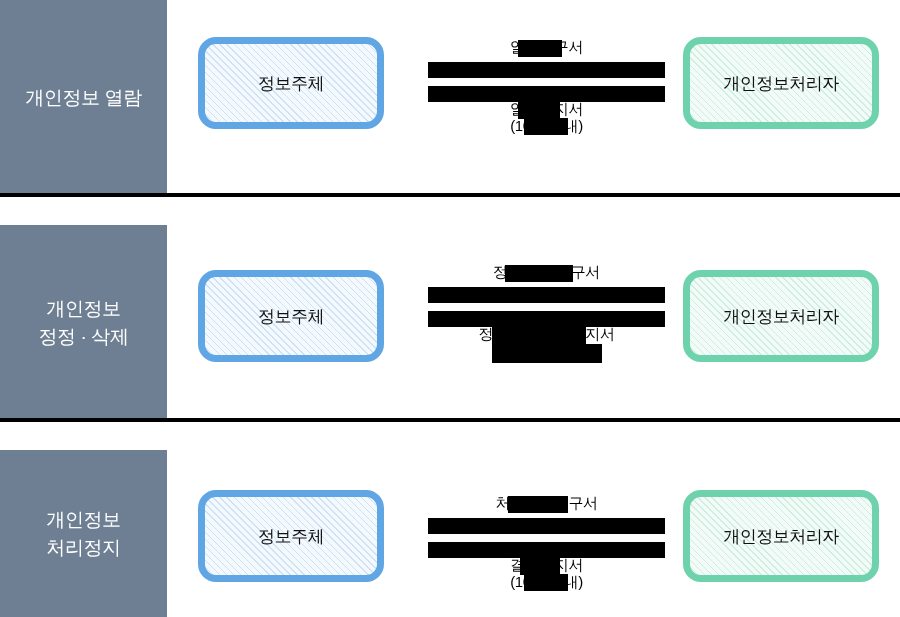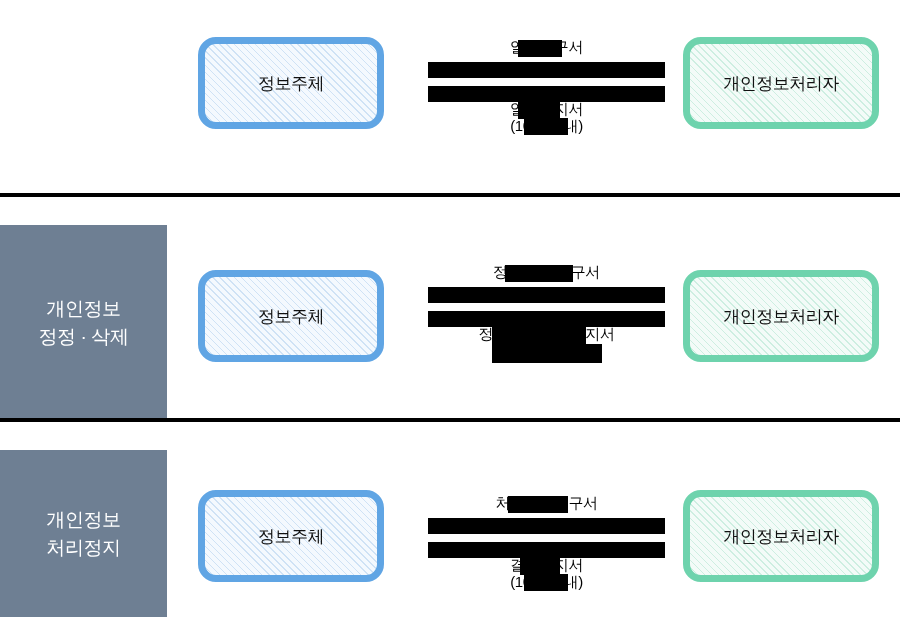"개인정보 열람" div.cat-block { html: none -> <div> <div>개인정보 열람</div> </div> }
